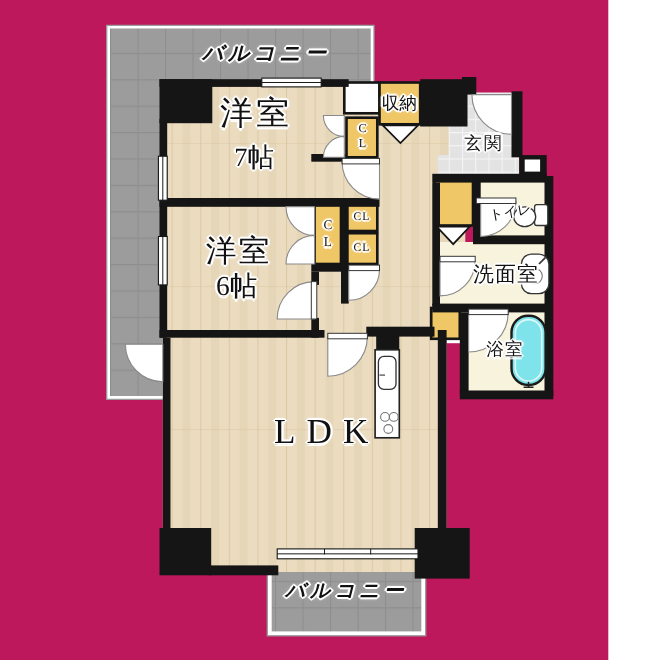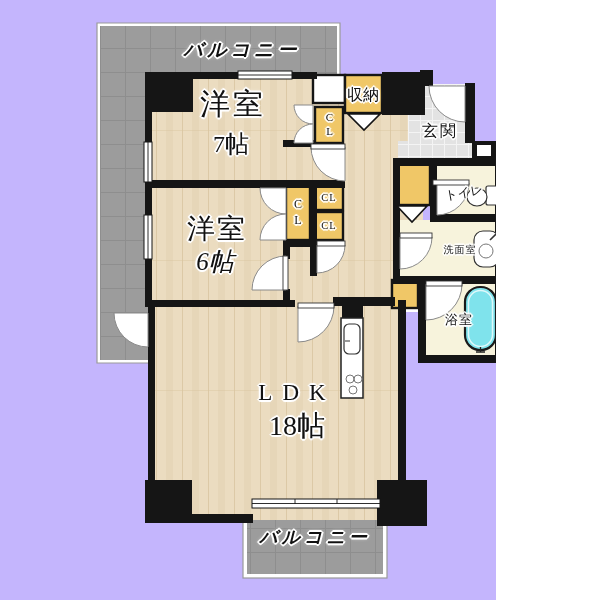"バルコニー" .stage { background: #c4b5fd -> #be185d; width: 496px -> 553px }
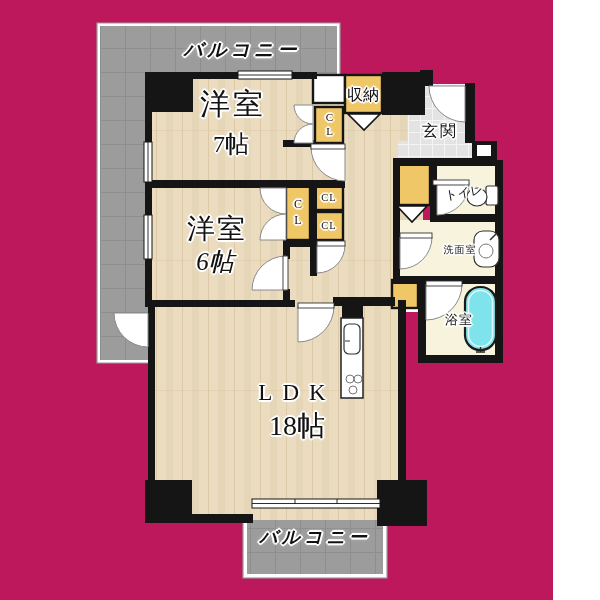"6帖" div.lbl { font-style: italic -> none }
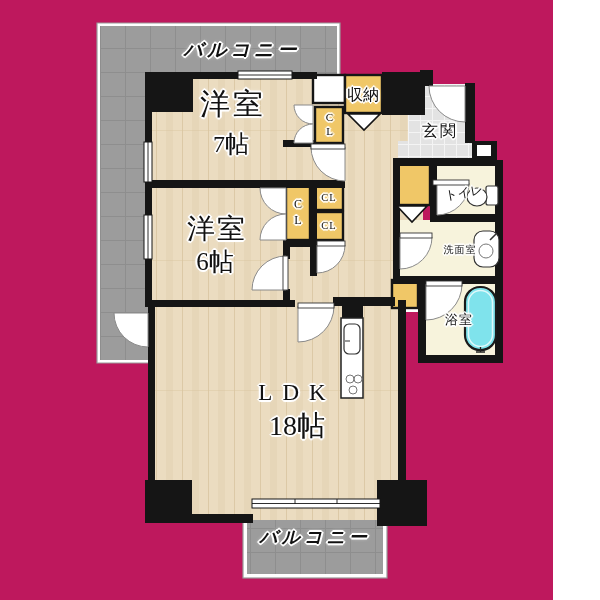"洗面室" div.lbl { font-size: 10px -> 19px }
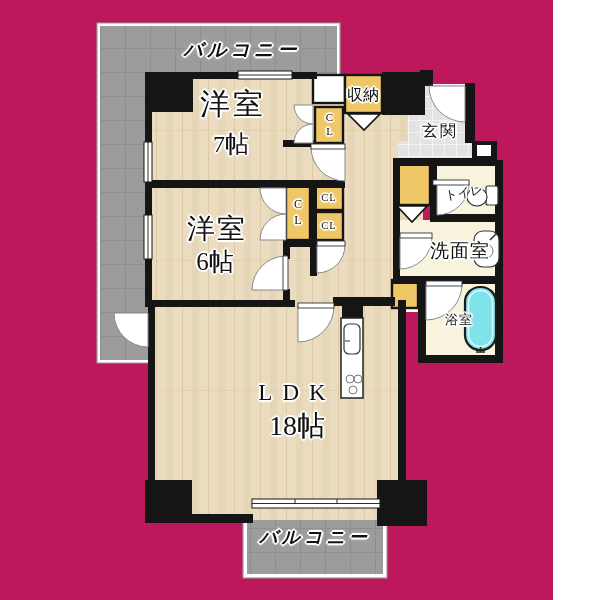"浴室" div.lbl { font-family: none -> Liberation Mono, monospace; font-size: 13px -> 16px }
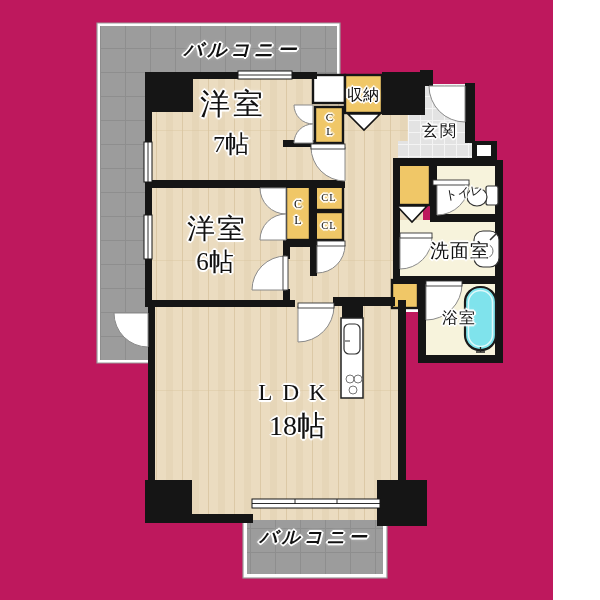"LDK" div.lbl { font-size: 23px -> 32px }
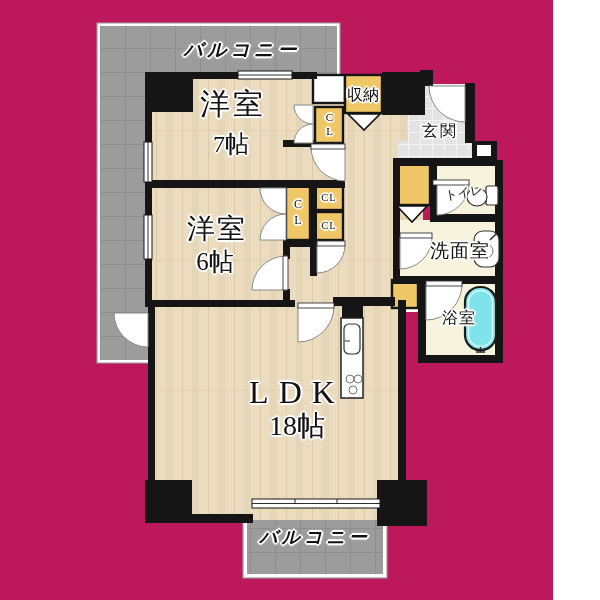"18帖" div.lbl { html: <div>18帖</div> -> none }
